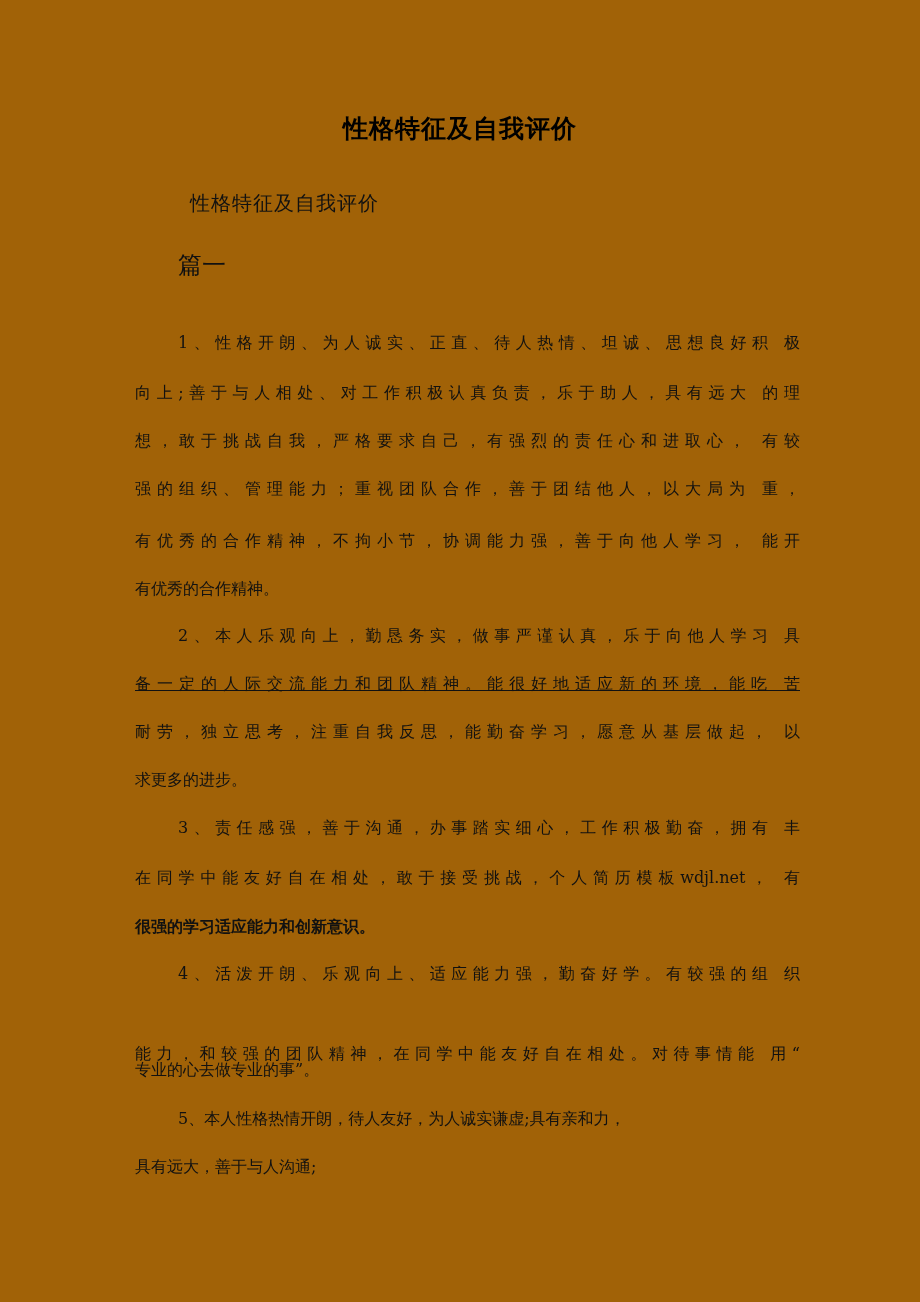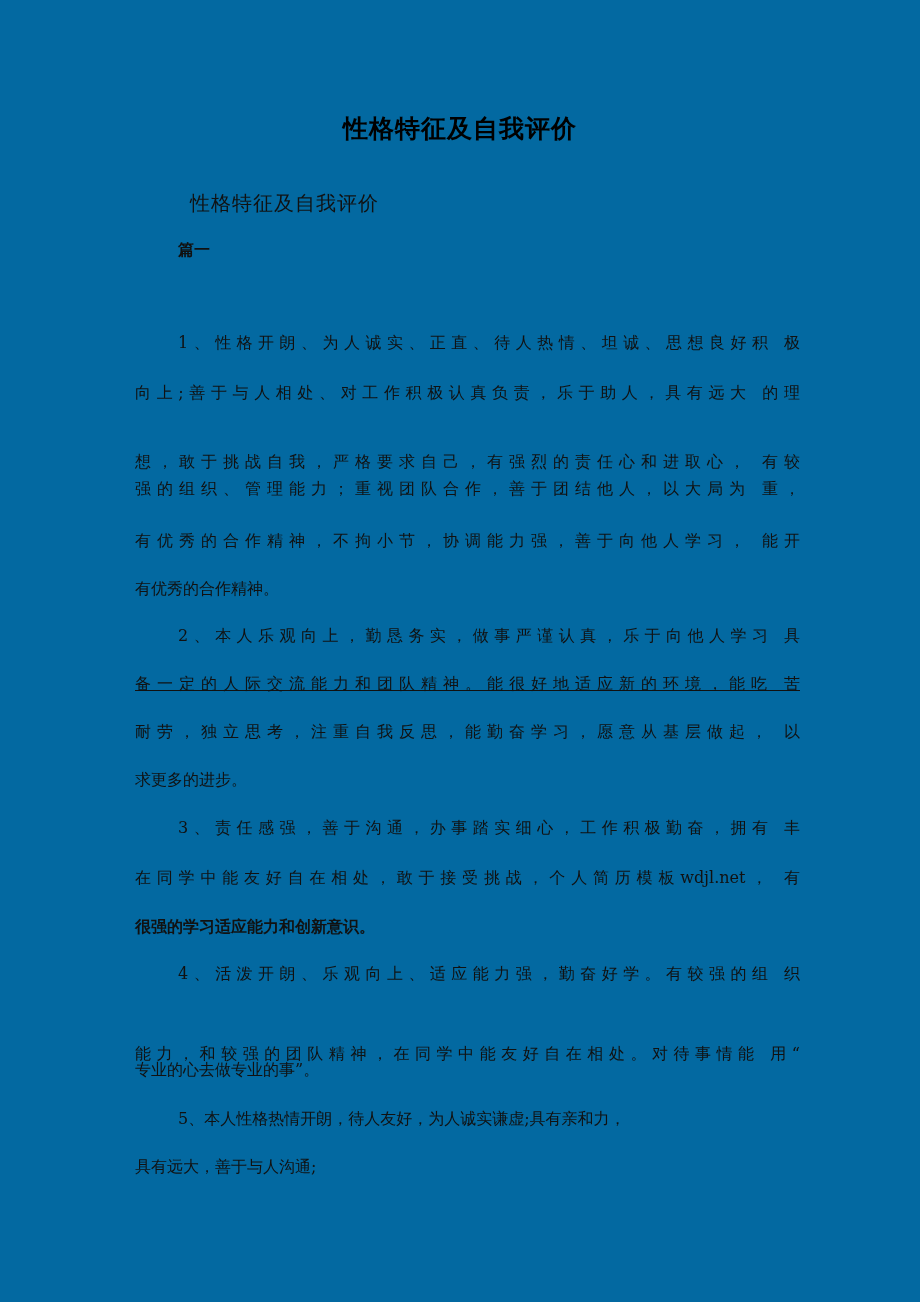"性格特征及自我评价" .page { background: #0369a1 -> #a16207 }
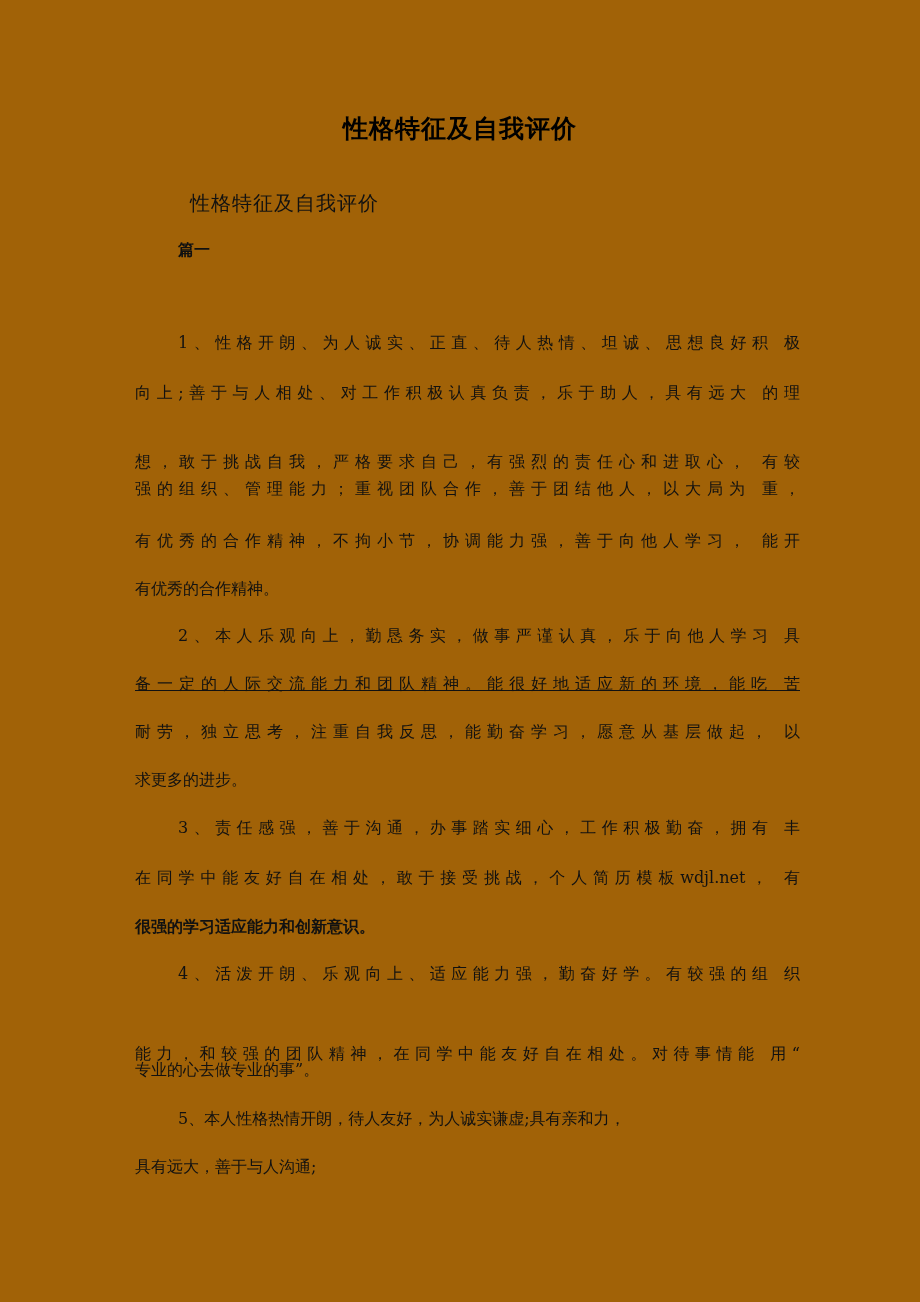"篇一" .section { font-size: 16px -> 24px; font-weight: bold -> none; top: 240px -> 249px }
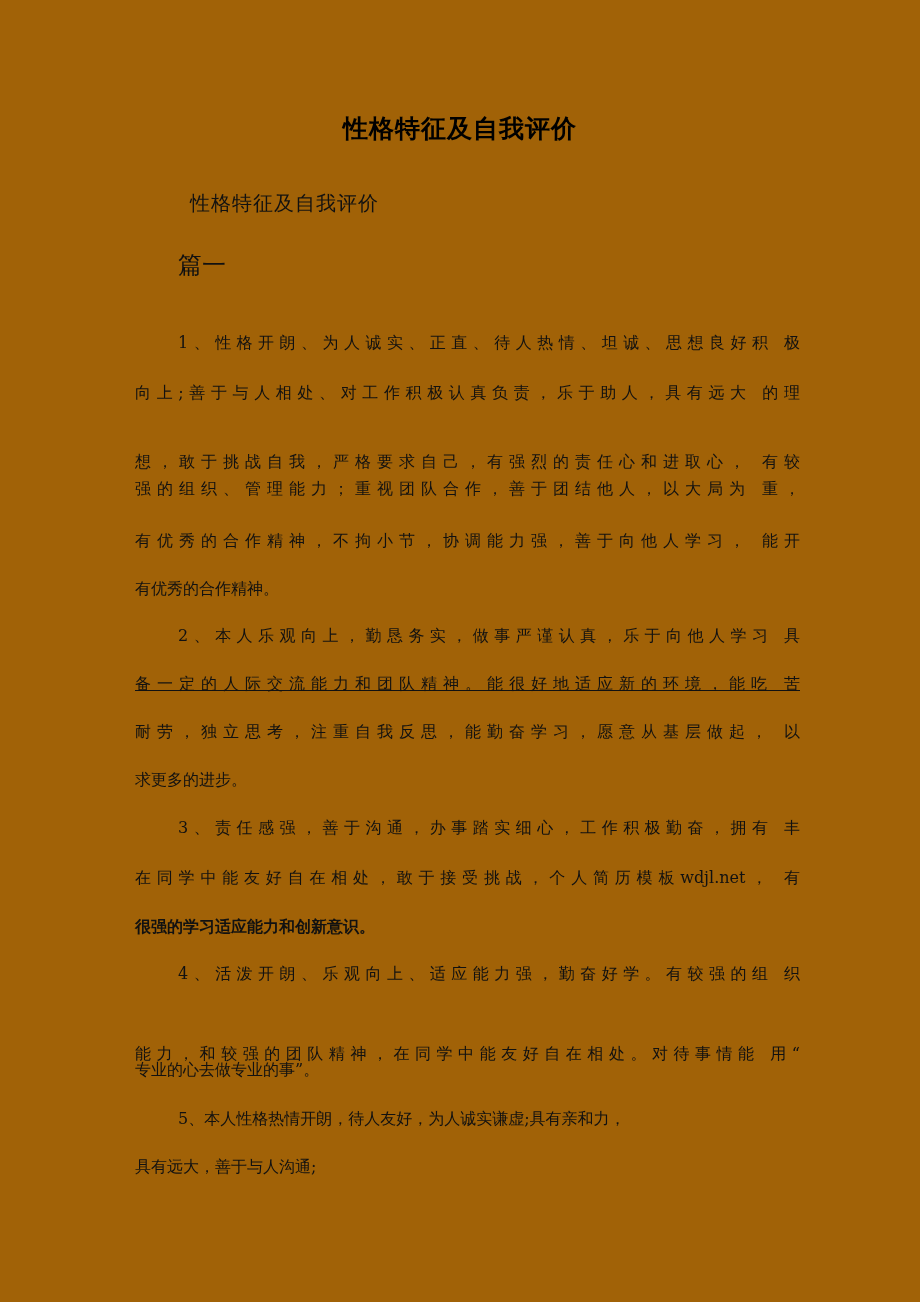"想，敢于挑战自我，严格要求自己，有强烈的责任心和进取心， 有较" div.line { top: 406px -> 385px }
